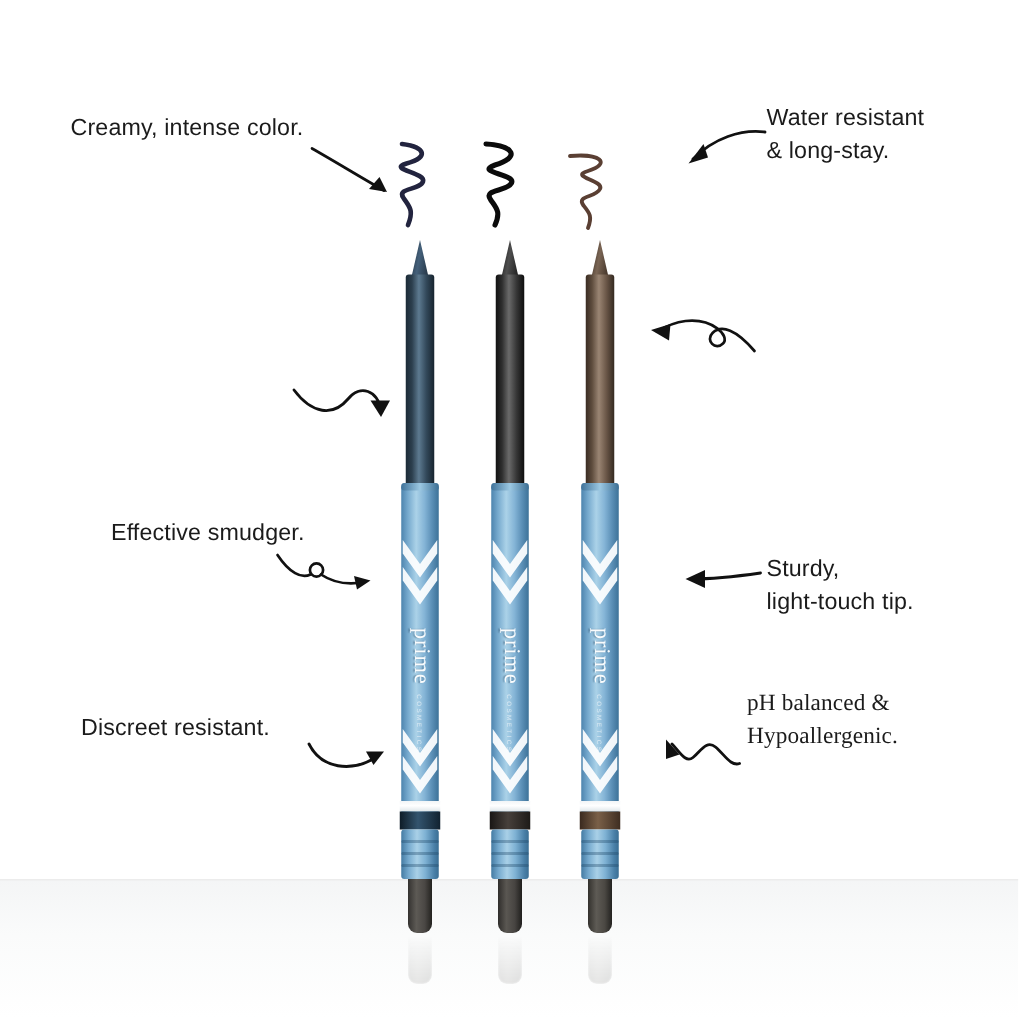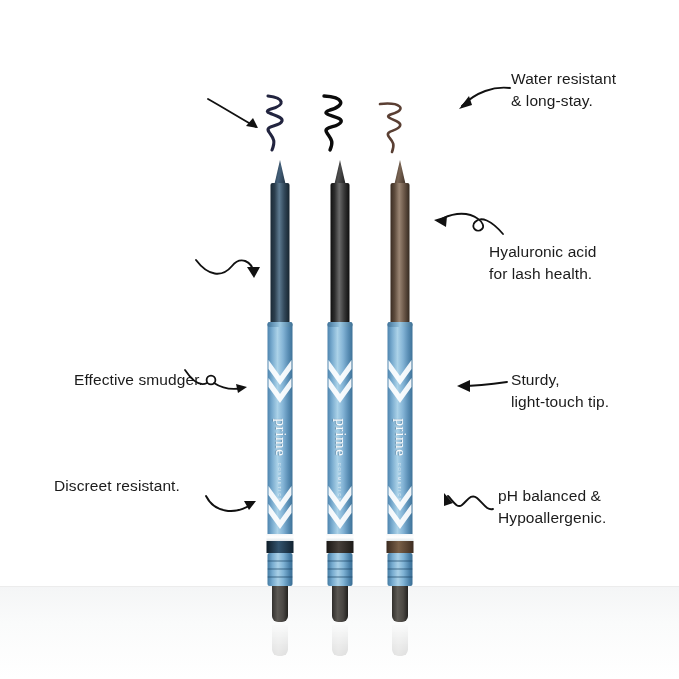"Creamy, intense color." div.ann { html: none -> <div>Creamy, intense color.</div> }
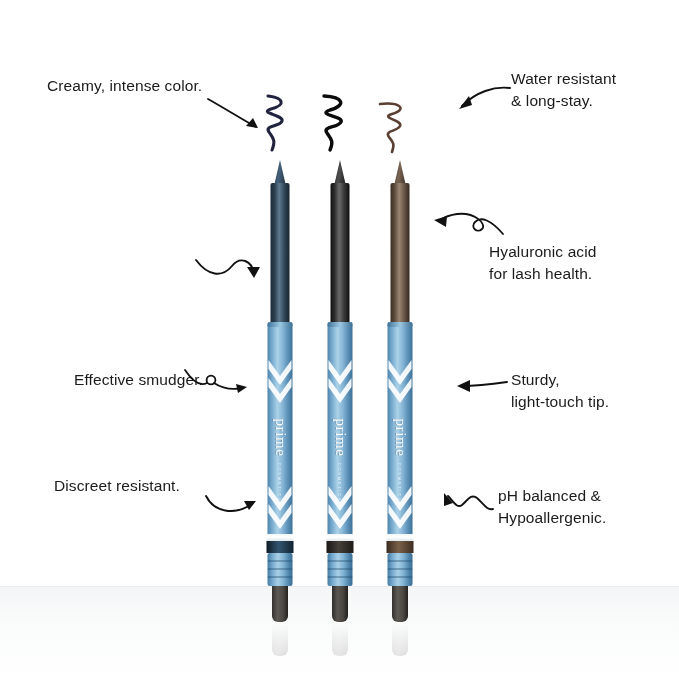"Hyaluronic acid" div.ann { html: <div>Hyaluronic acid for lash health.</div> -> none }
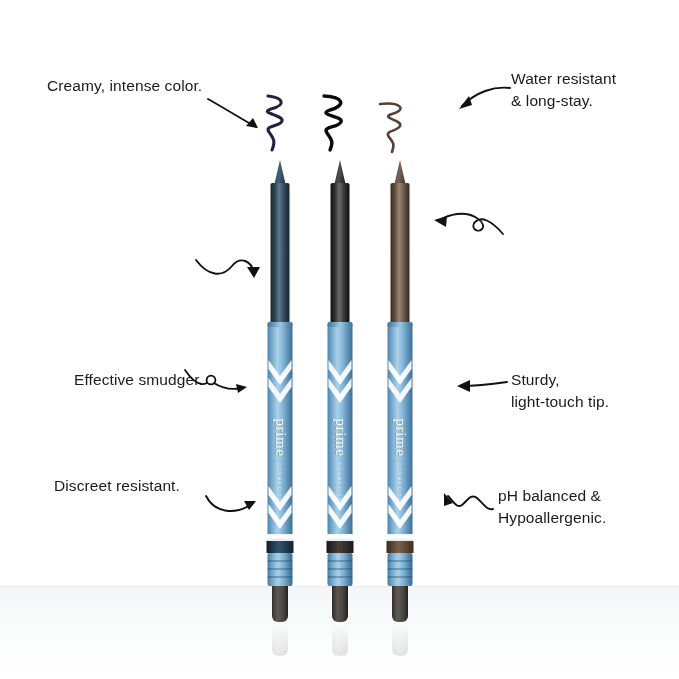"Effective smudger." div.ann { margin-top: 24px -> none }
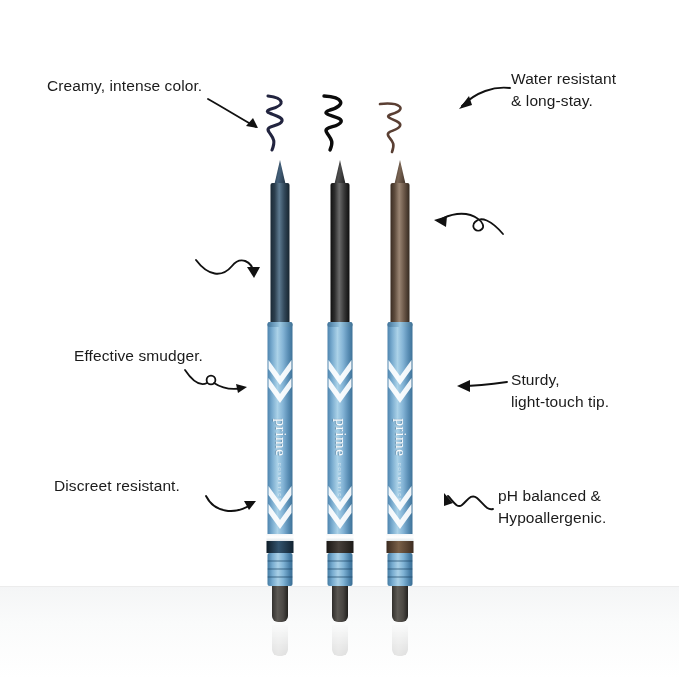"pH balanced &" div.ann { font-family: none -> Liberation Serif, serif; top: 485px -> 458px }
